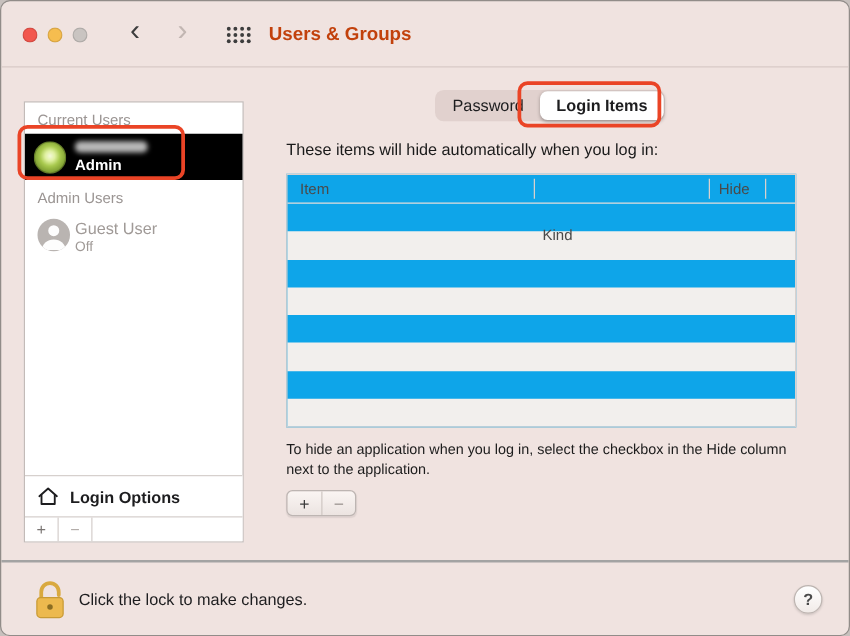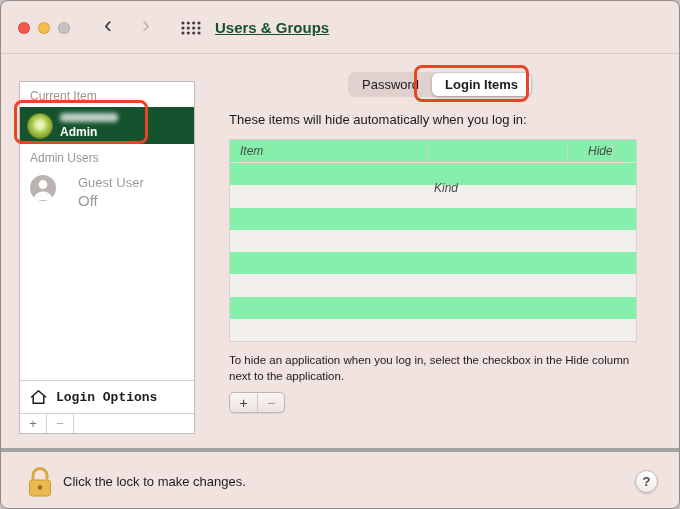"Users & Groups" .title { color: #14532d -> #c2410c; text-decoration: underline -> none }
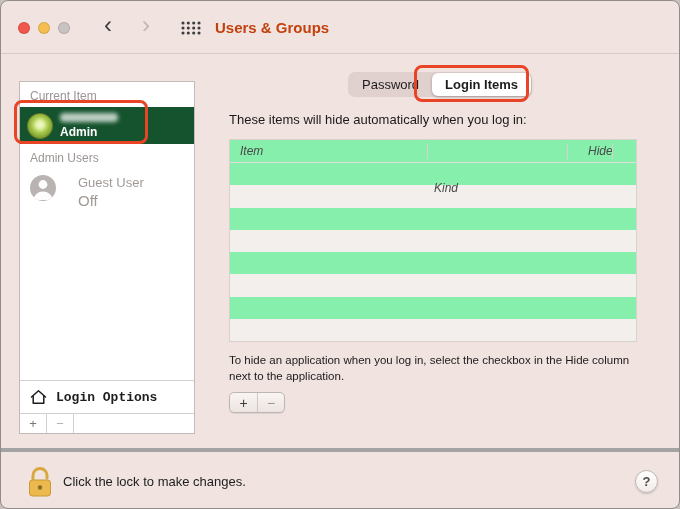"Current Item" div.side-label { text: Item -> Users }
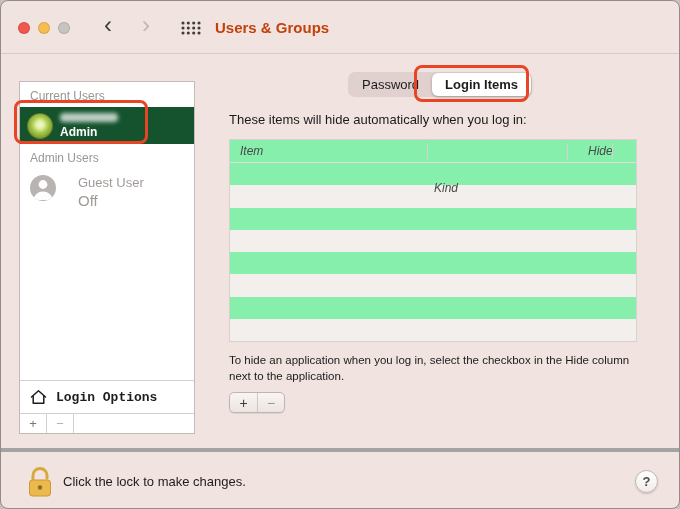"Admin" .admin-row { background: #14532d -> #000000 }
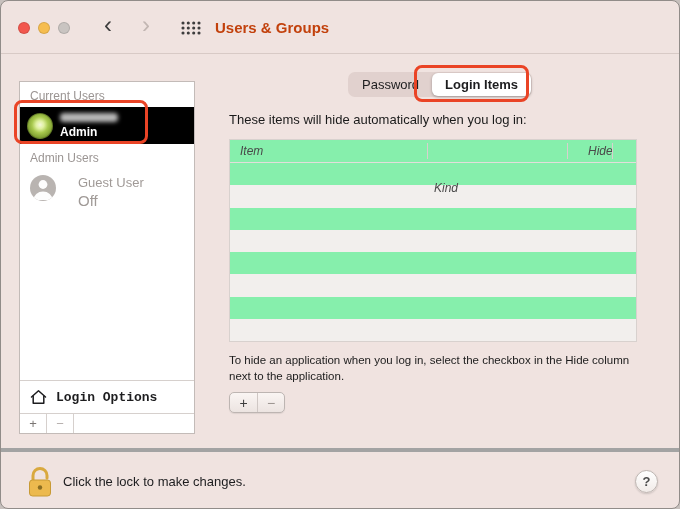"Item" .table { background: #86efac -> #0ea5e9; font-style: italic -> none }
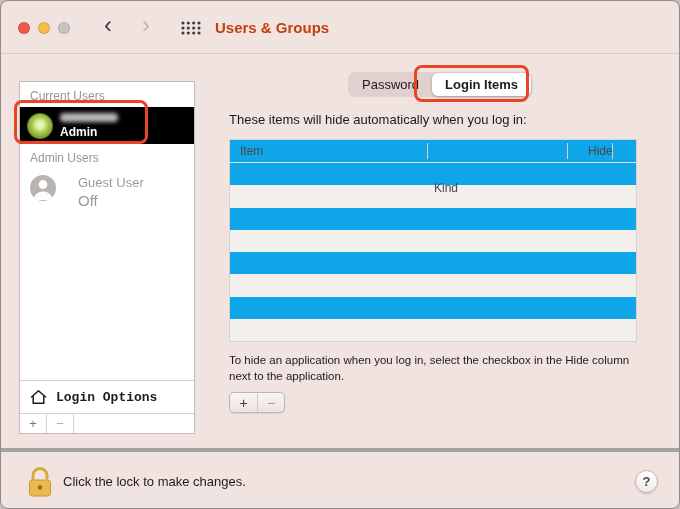"Hide" .th.hide { margin-left: 13px -> none }
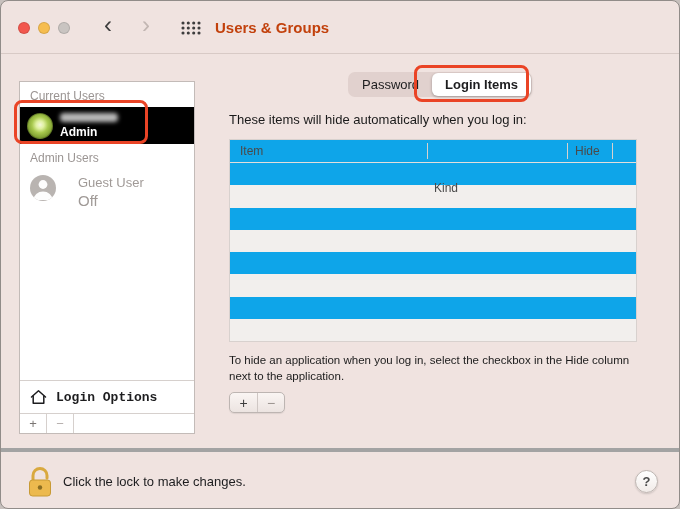"Guest User" .guest-row { gap: 22px -> 4px }
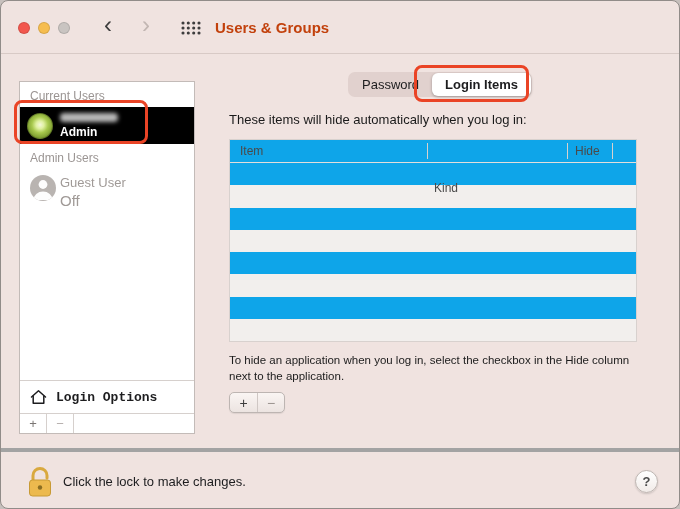"Off" .guest-status { font-size: 15px -> 11px }
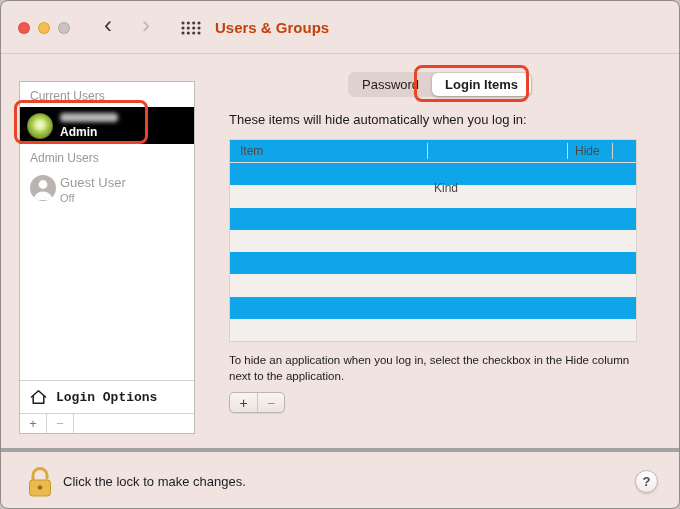"Login Options" .login-options { font-family: Liberation Mono, monospace -> none }
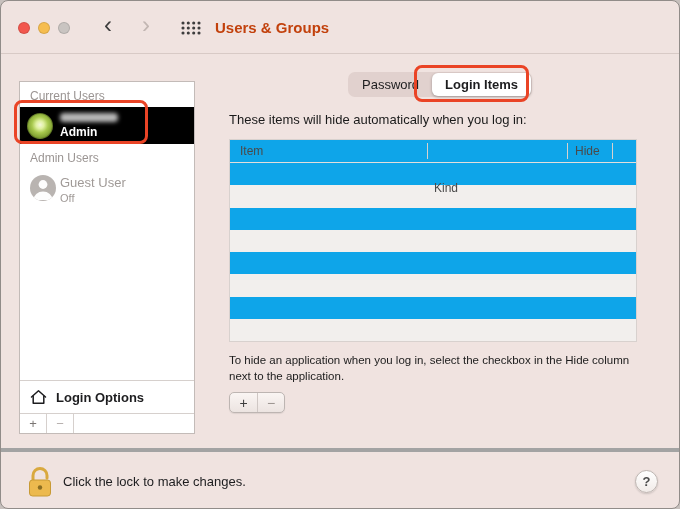"Click the lock to make" .footer { border-top: 4px solid #a3a3a3 -> 2px solid #a3a3a3 }
